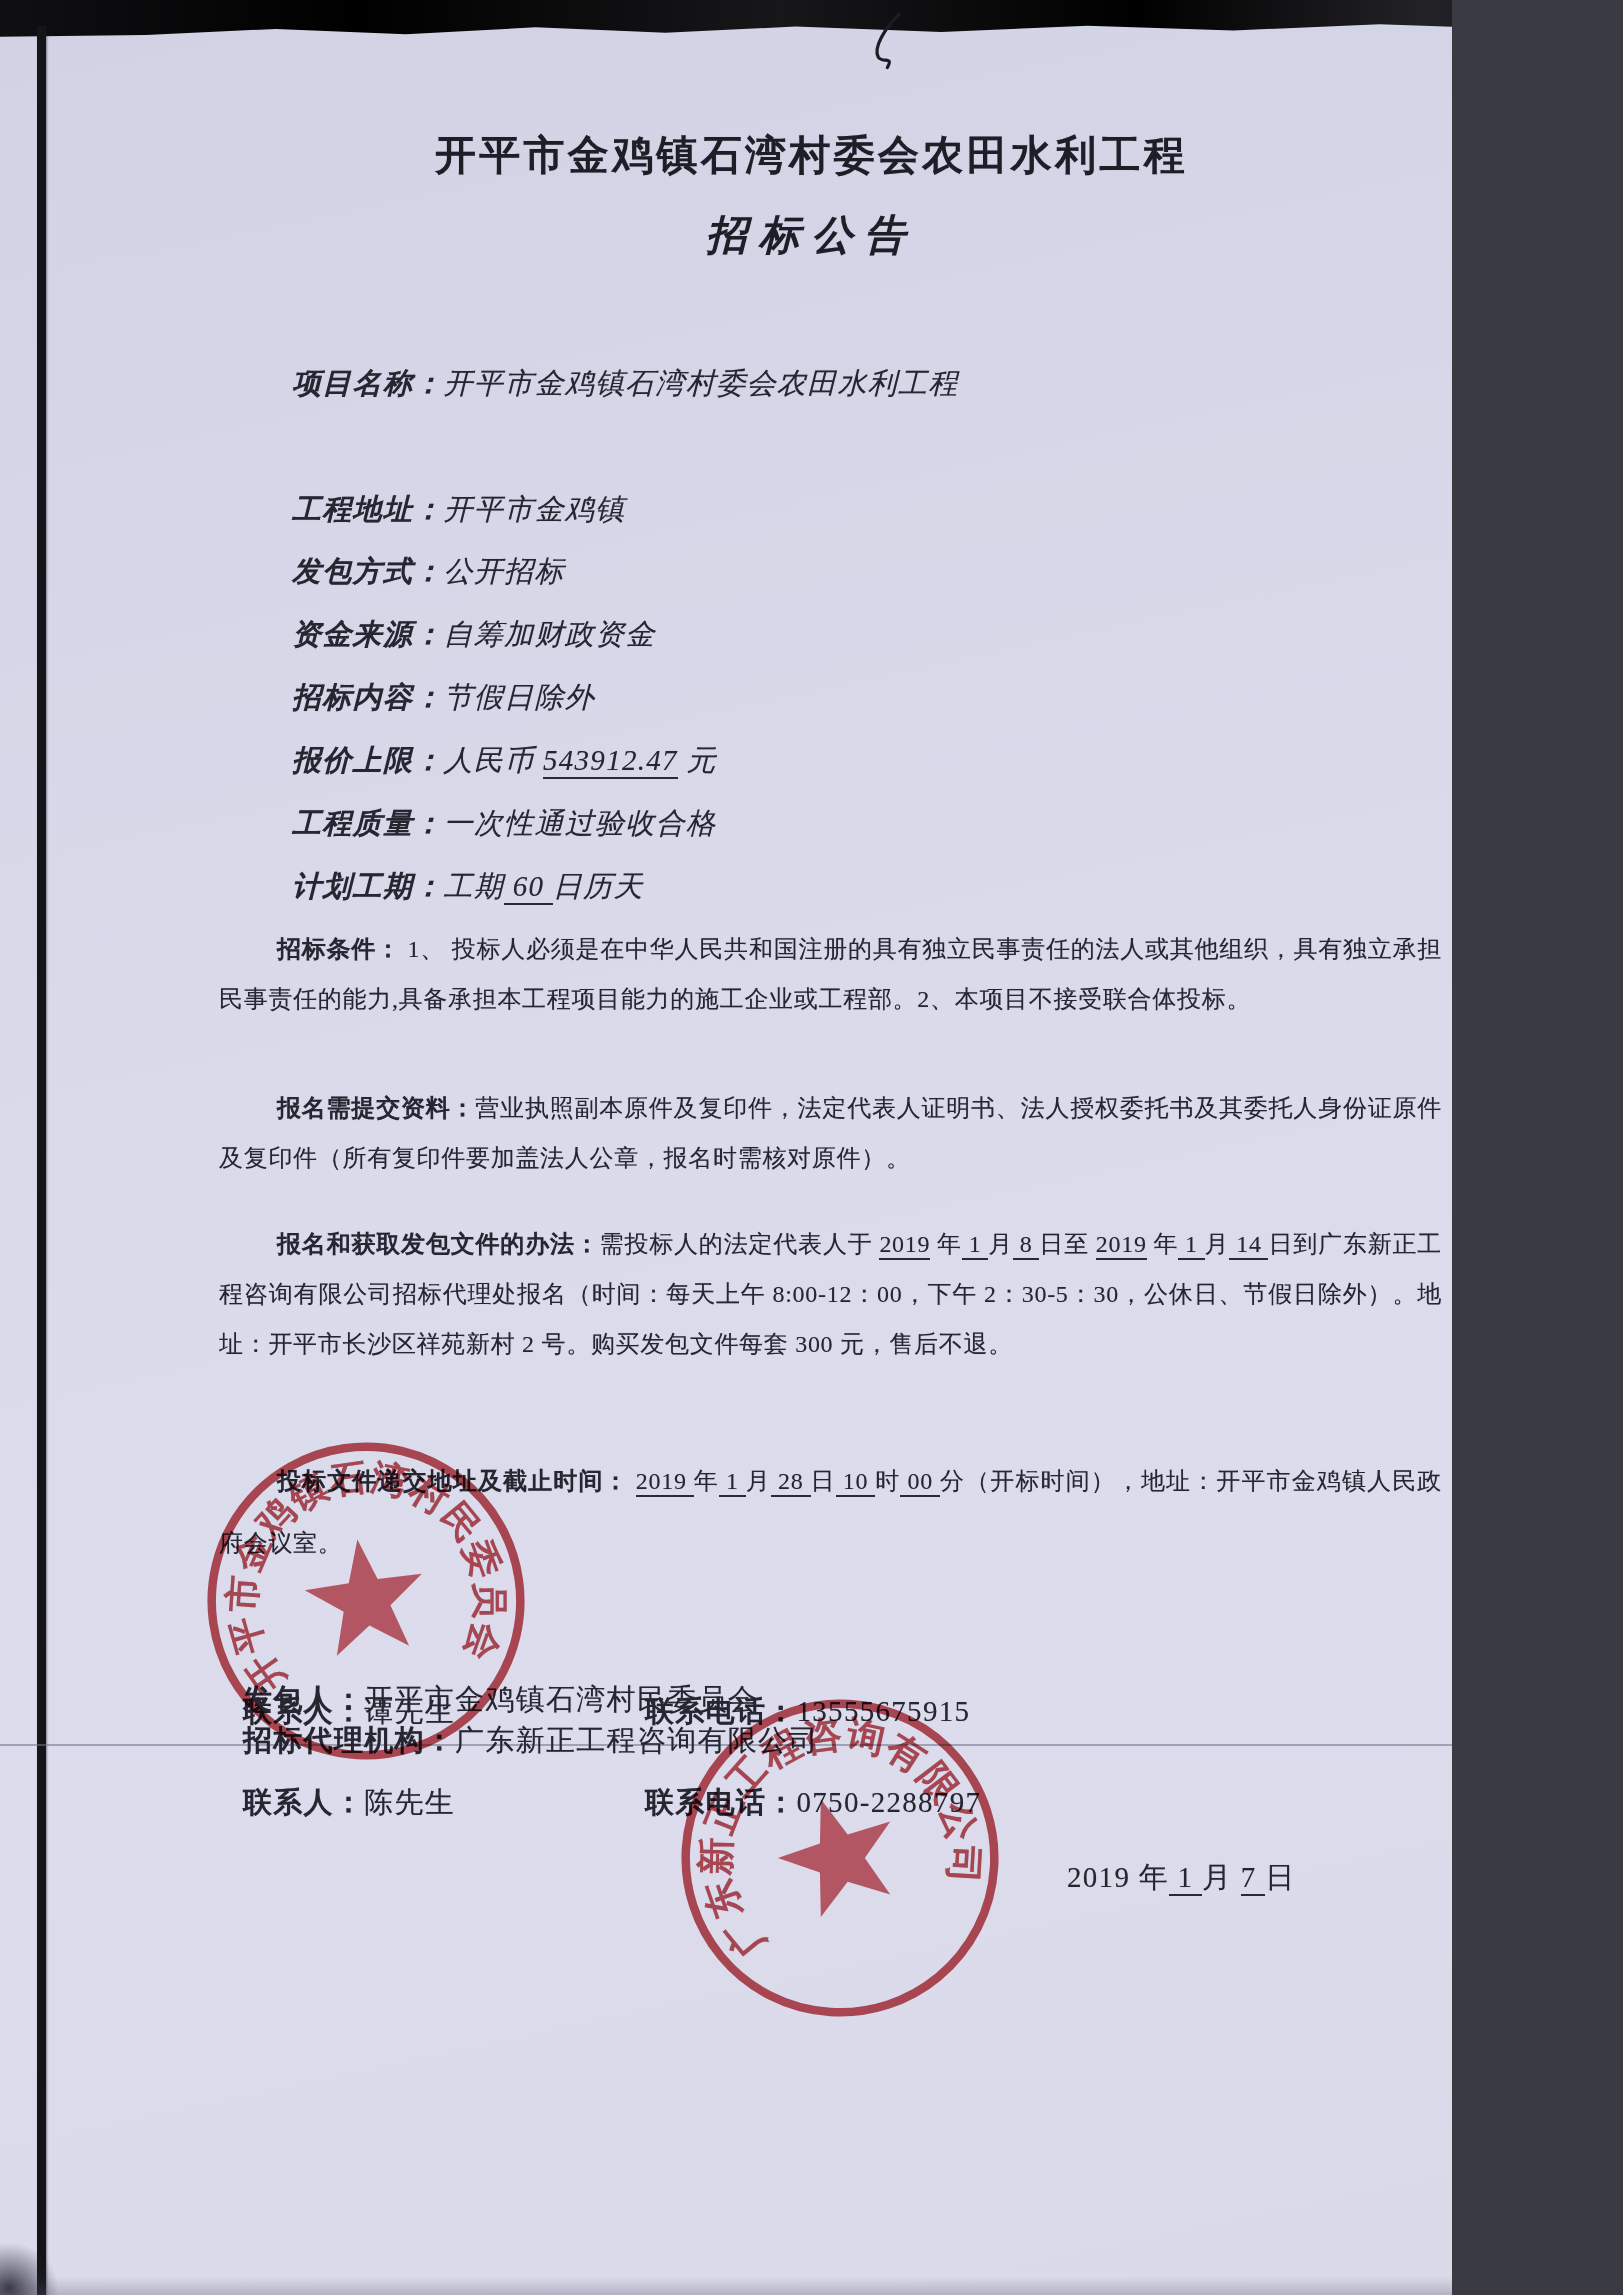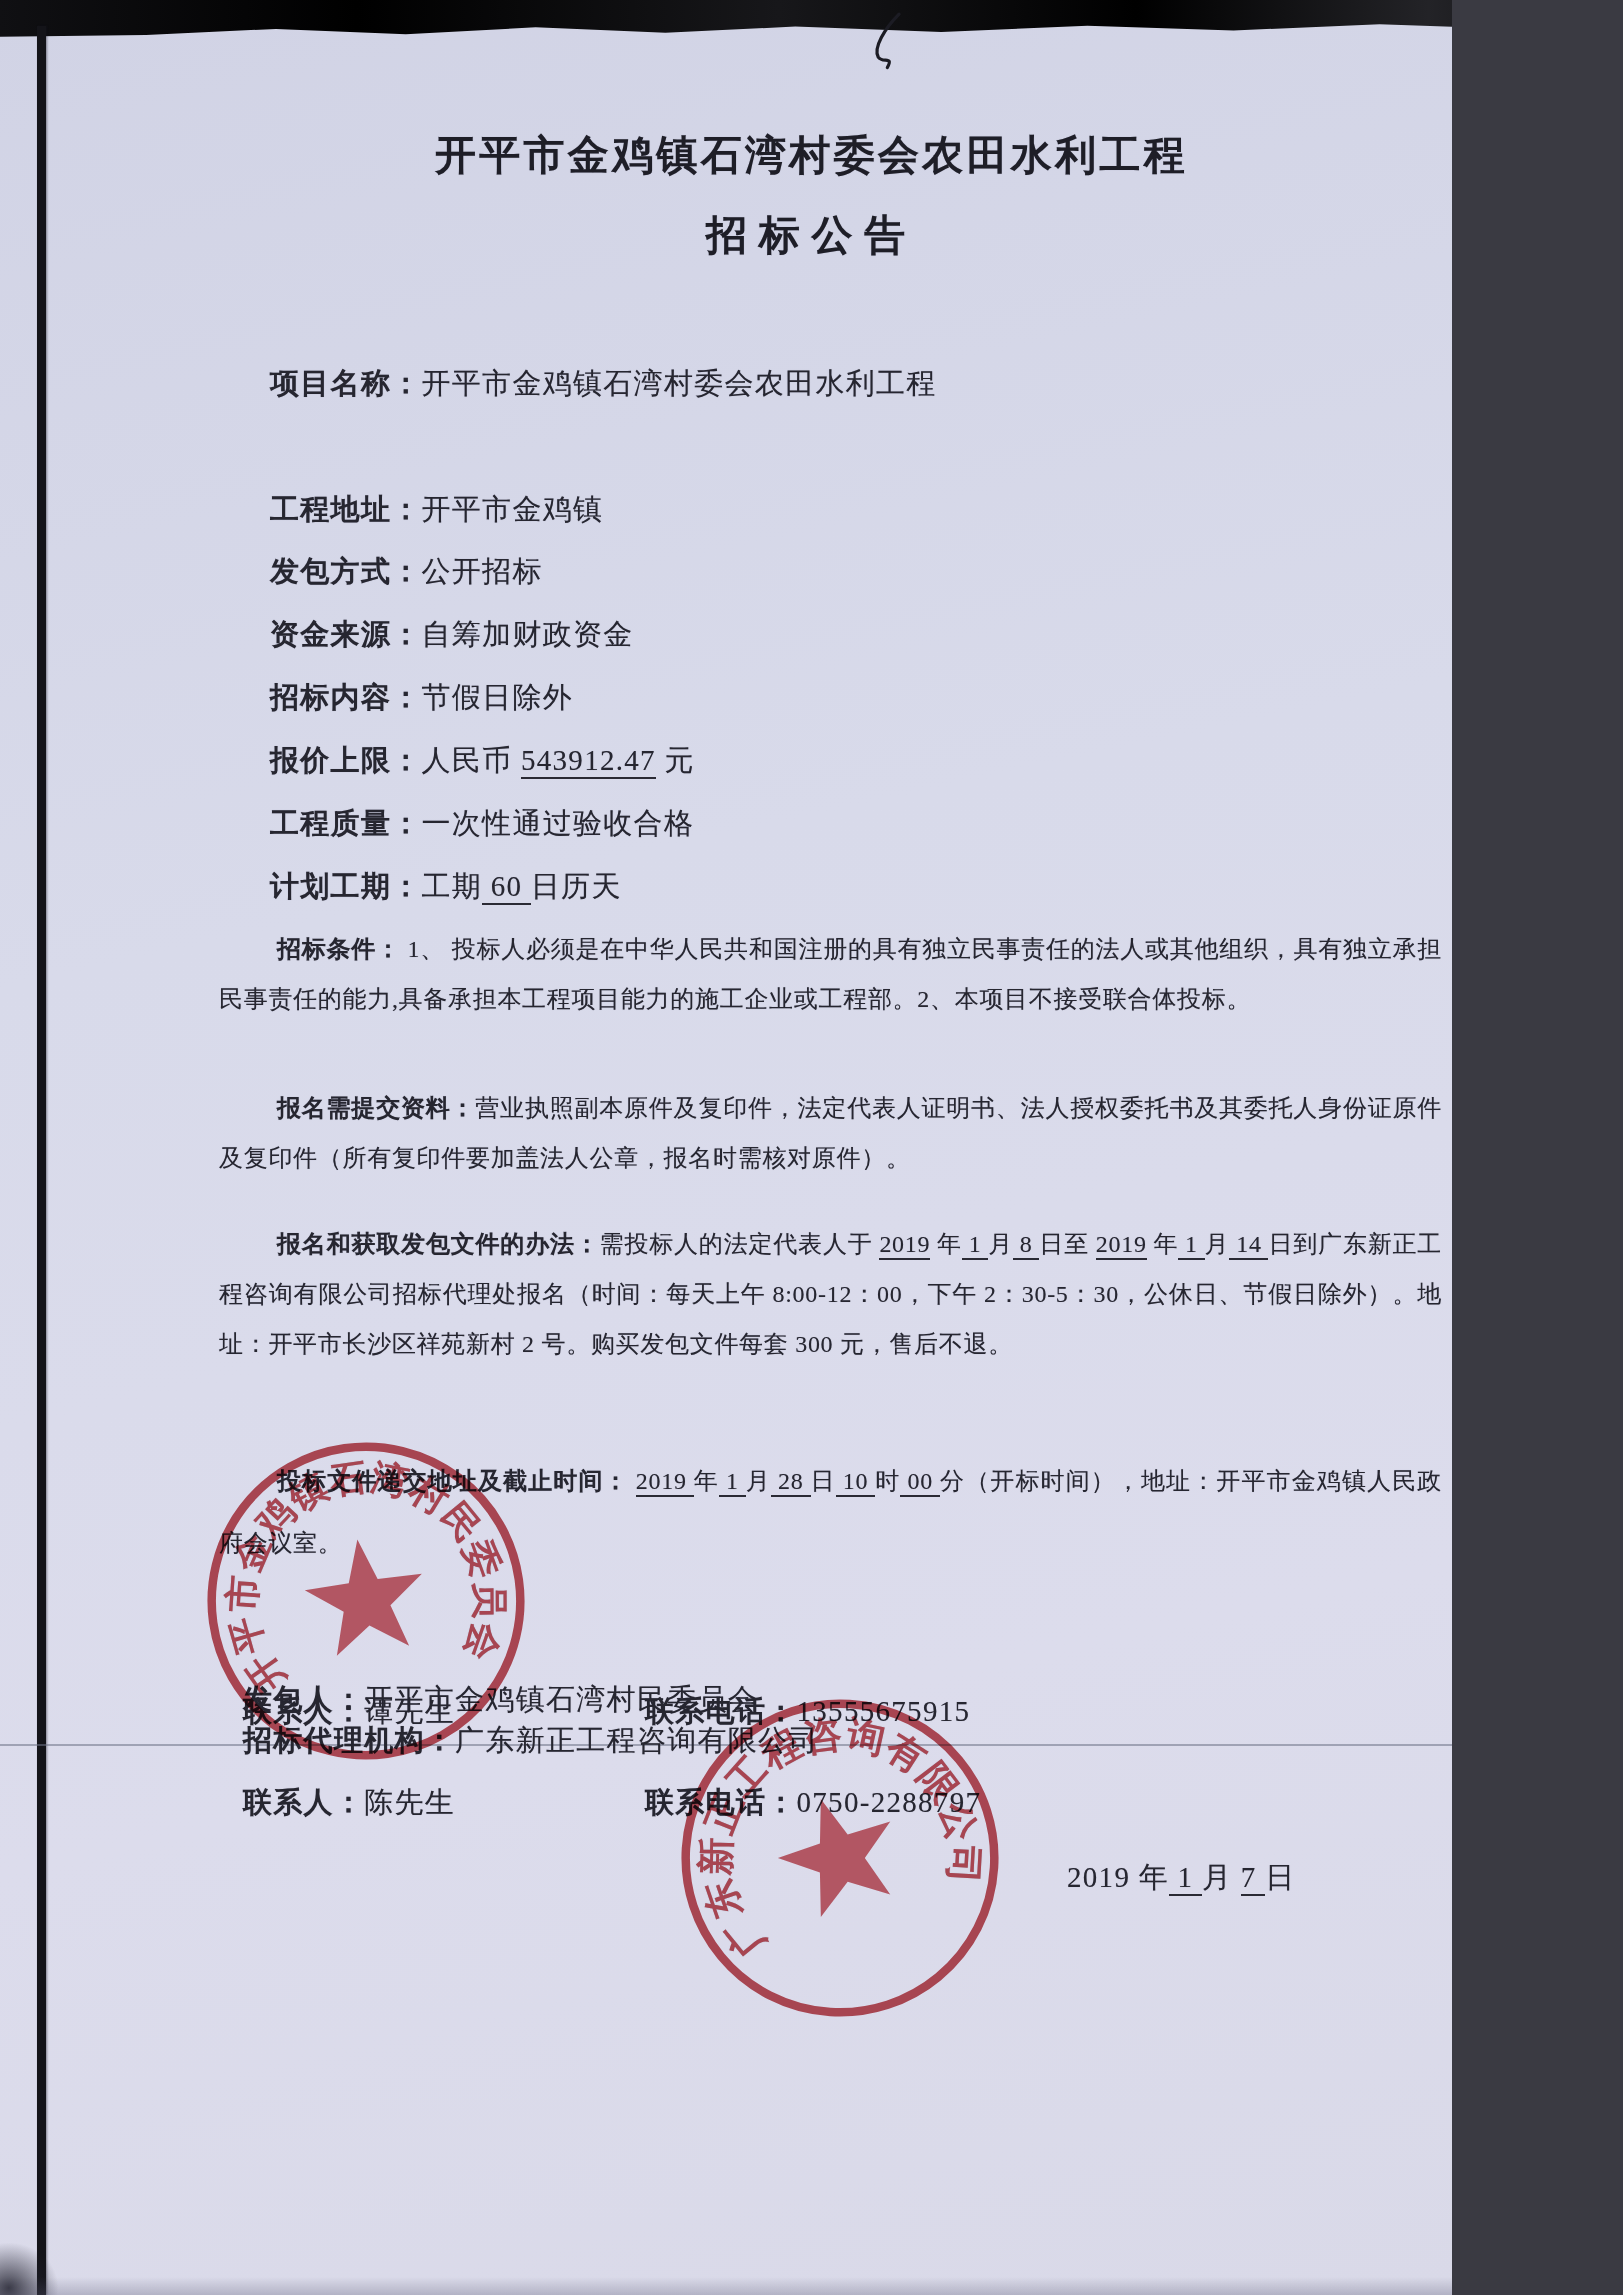"招标公告" .title2 { font-style: none -> italic }
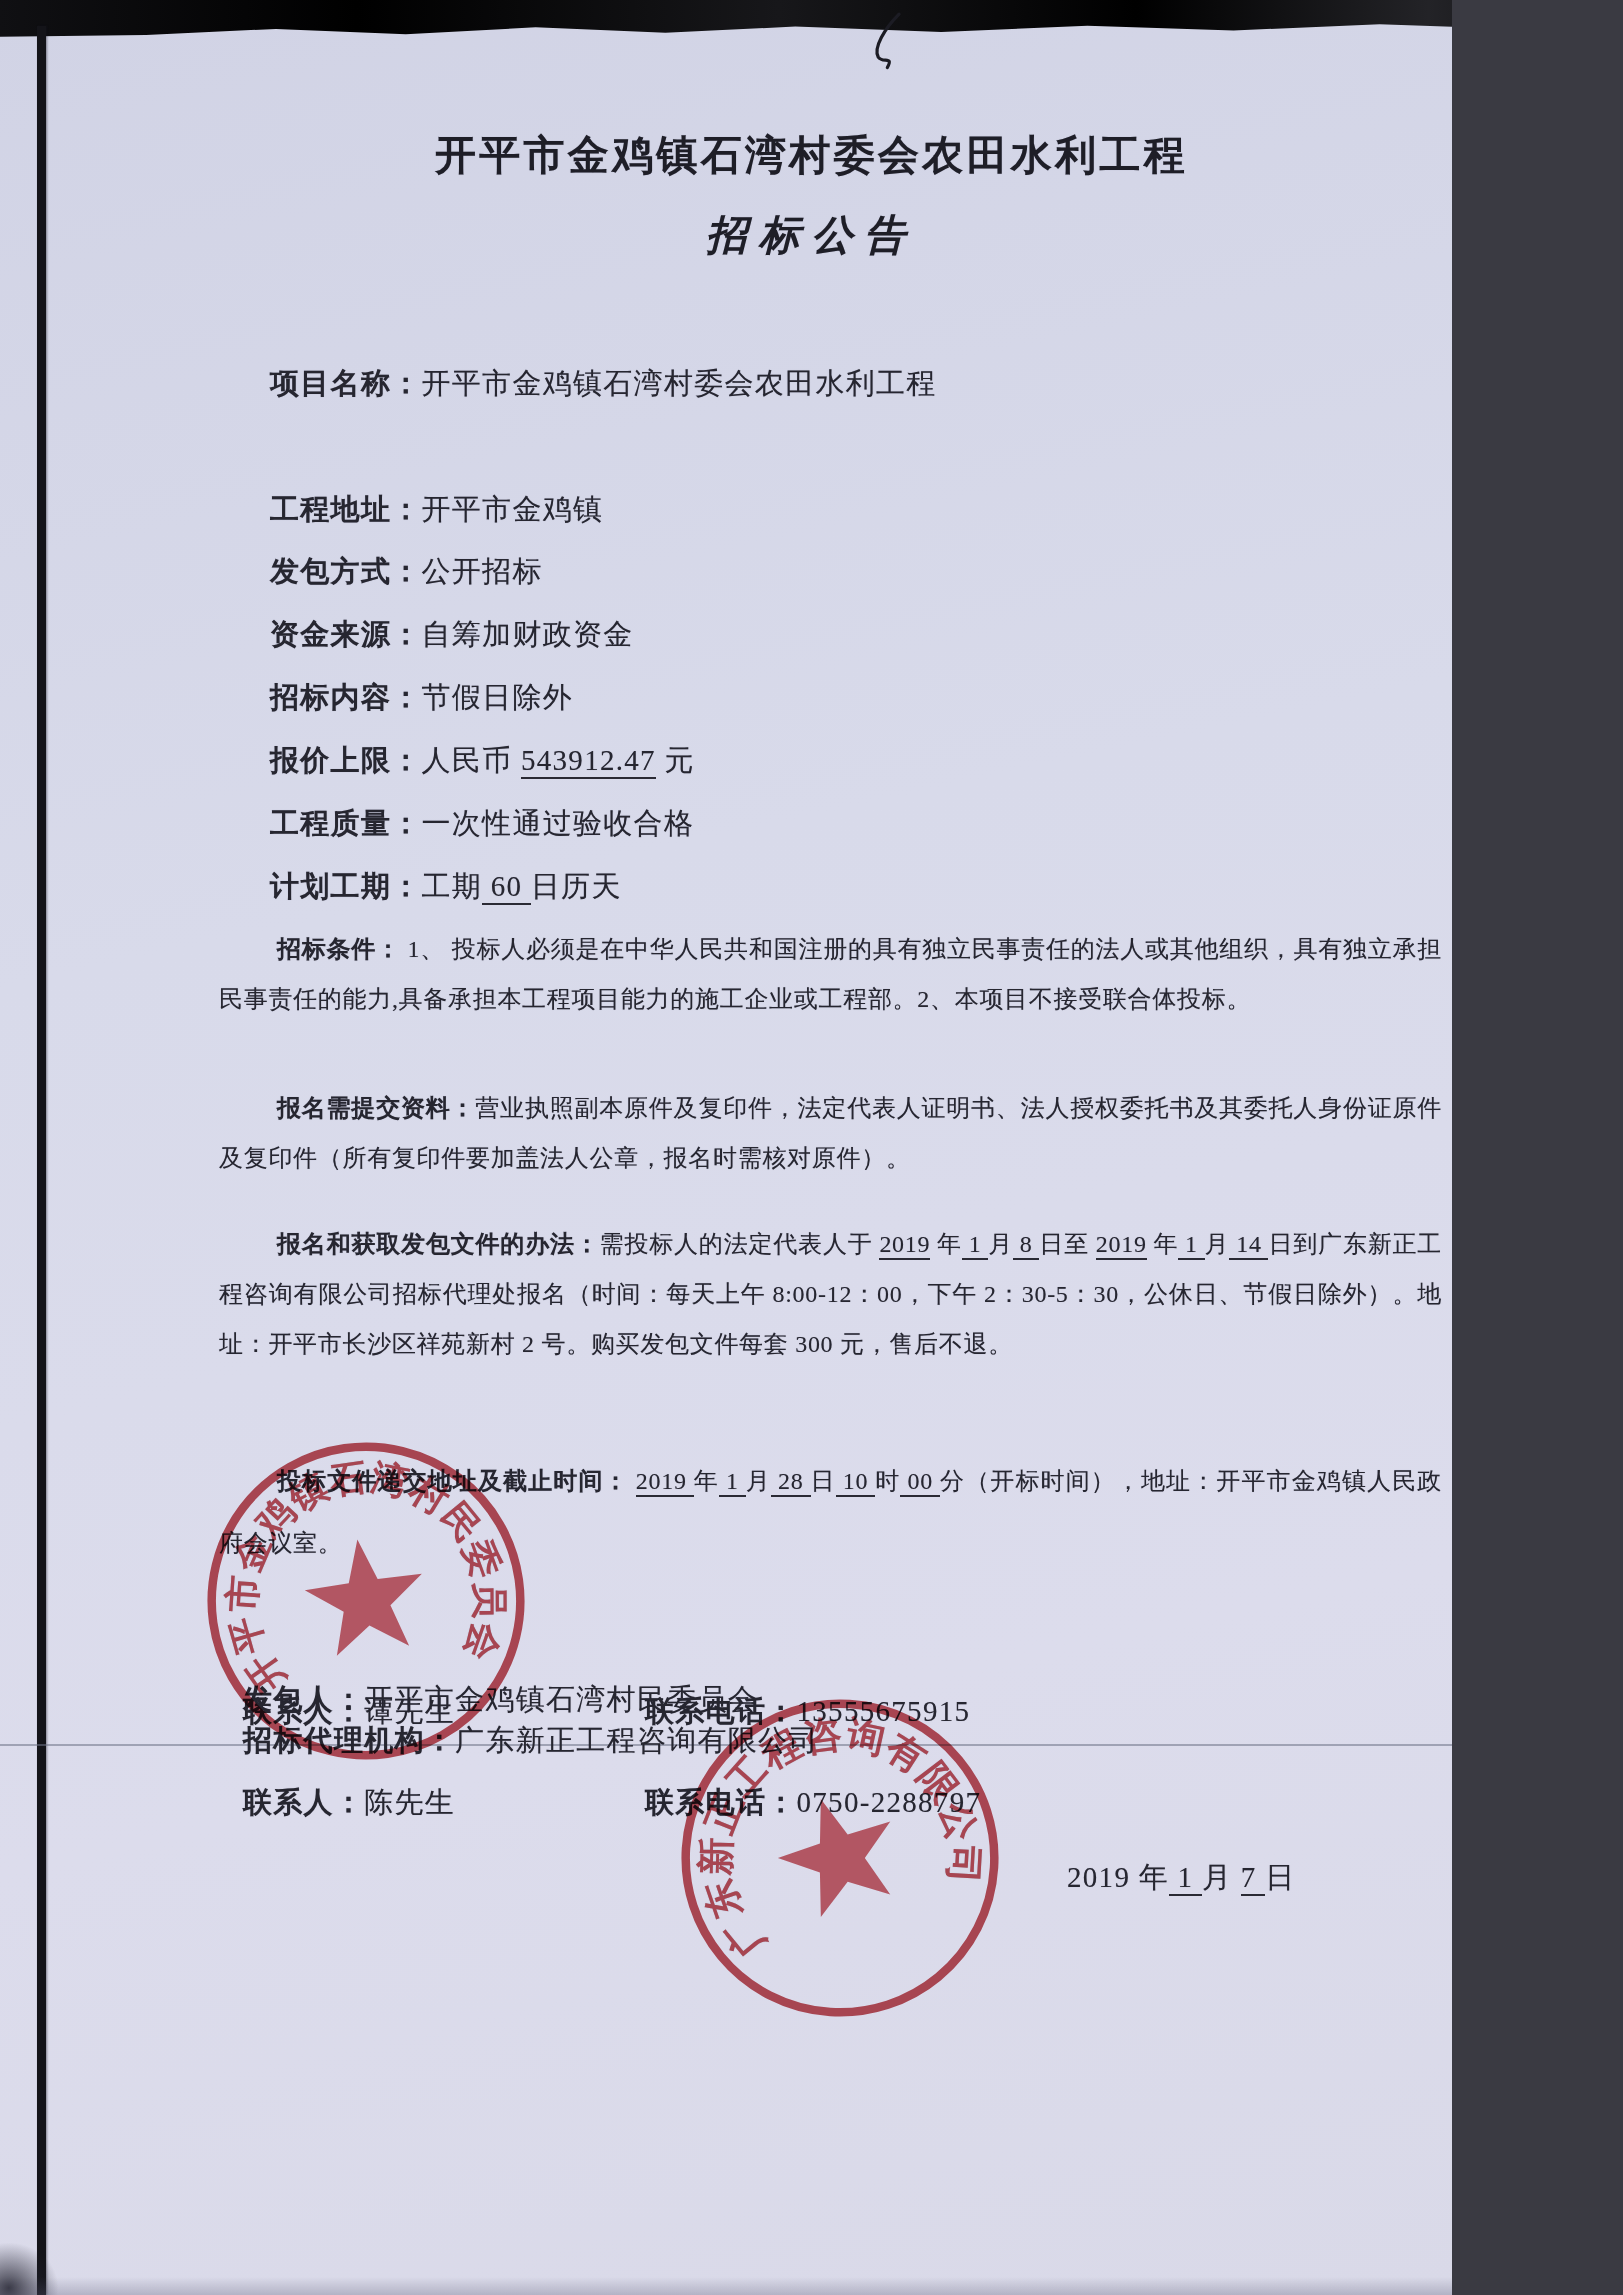"项目名称：开平市金鸡镇石湾村委会农田水利工程" .field { font-style: none -> italic; left: 270px -> 292px }
